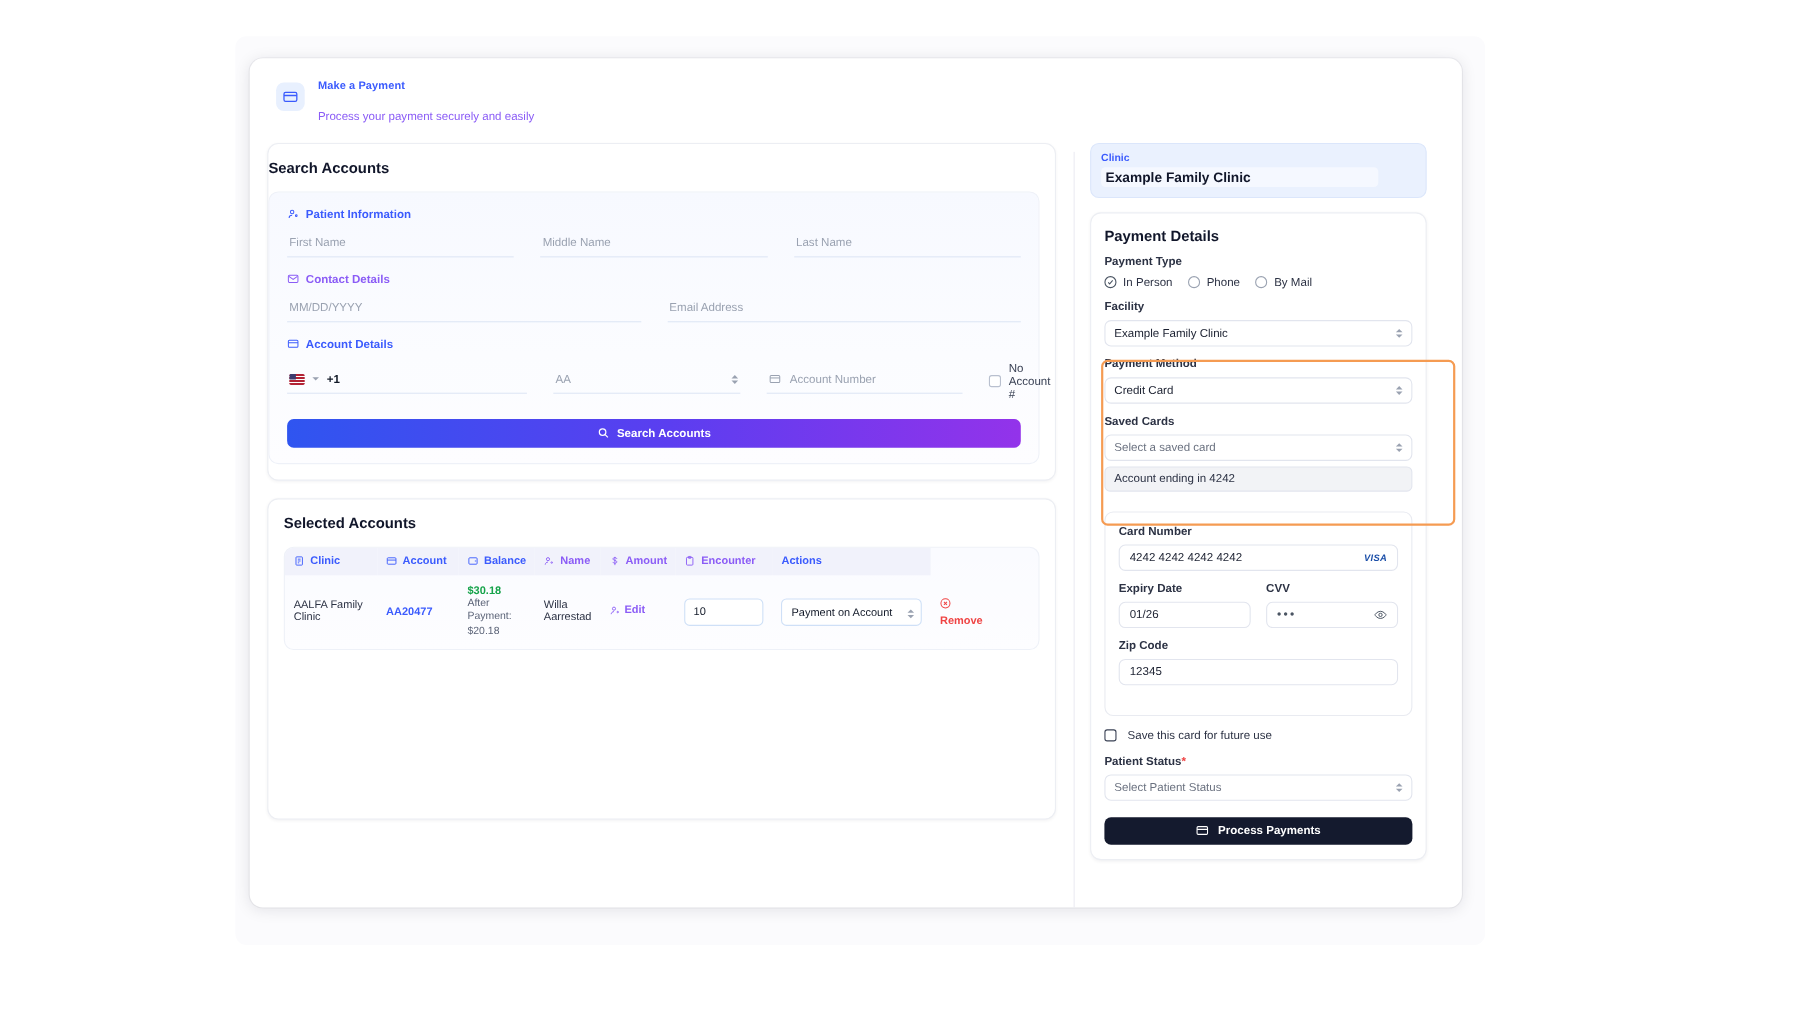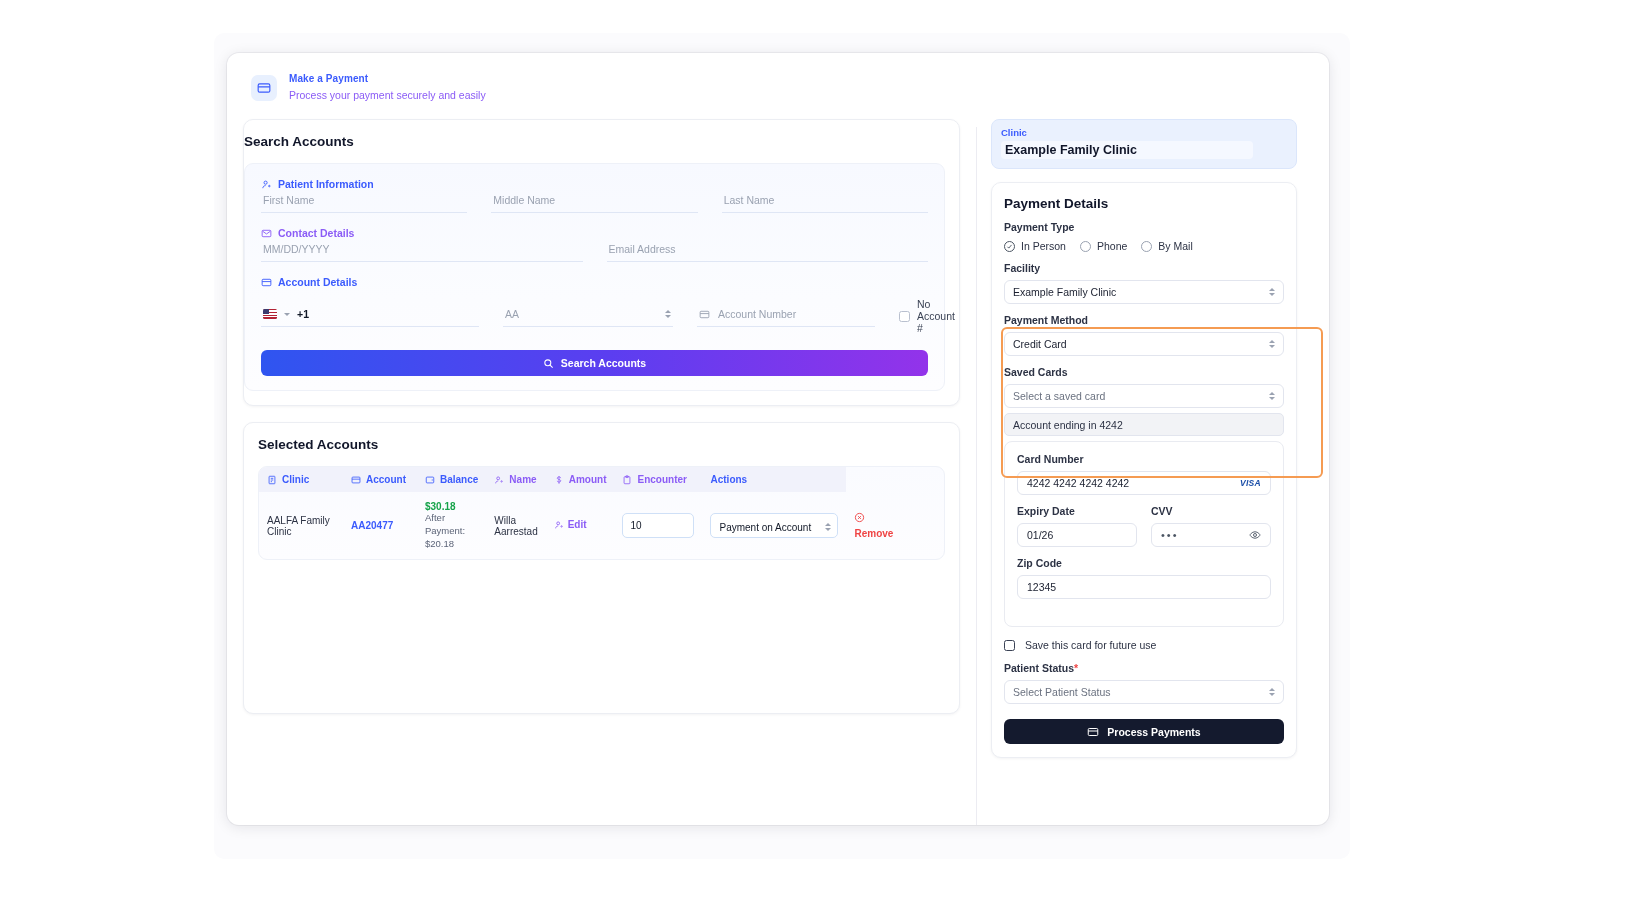"Process your payment securely and" .hdr-sub { margin-top: 3px -> 14px }
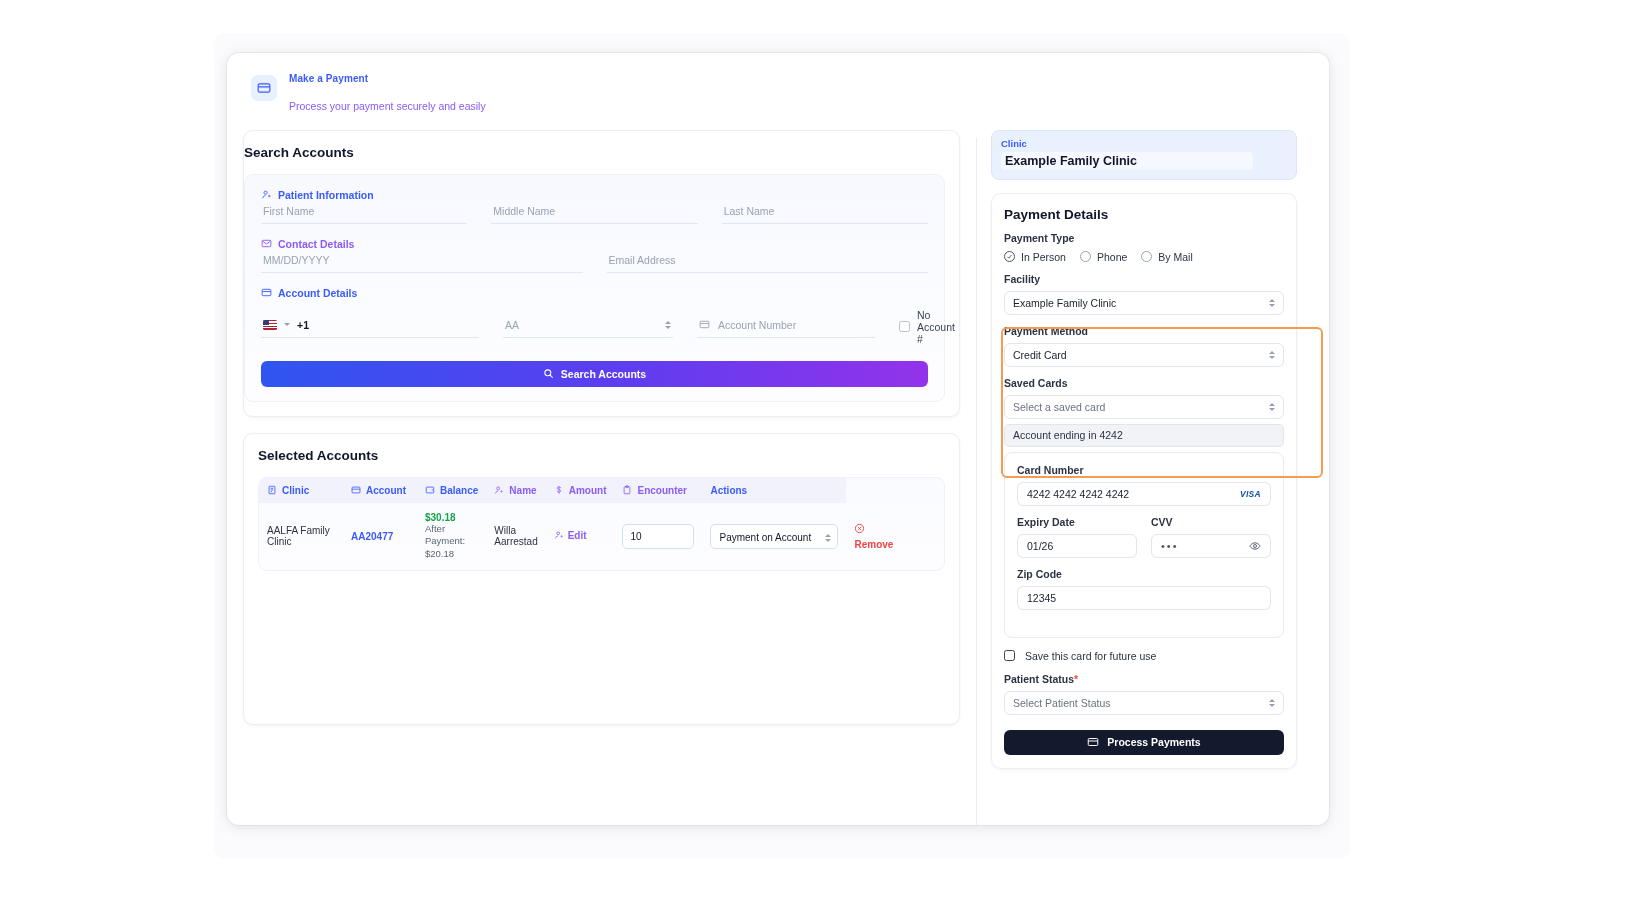"First Name" .group-row { margin-top: none -> 10px }
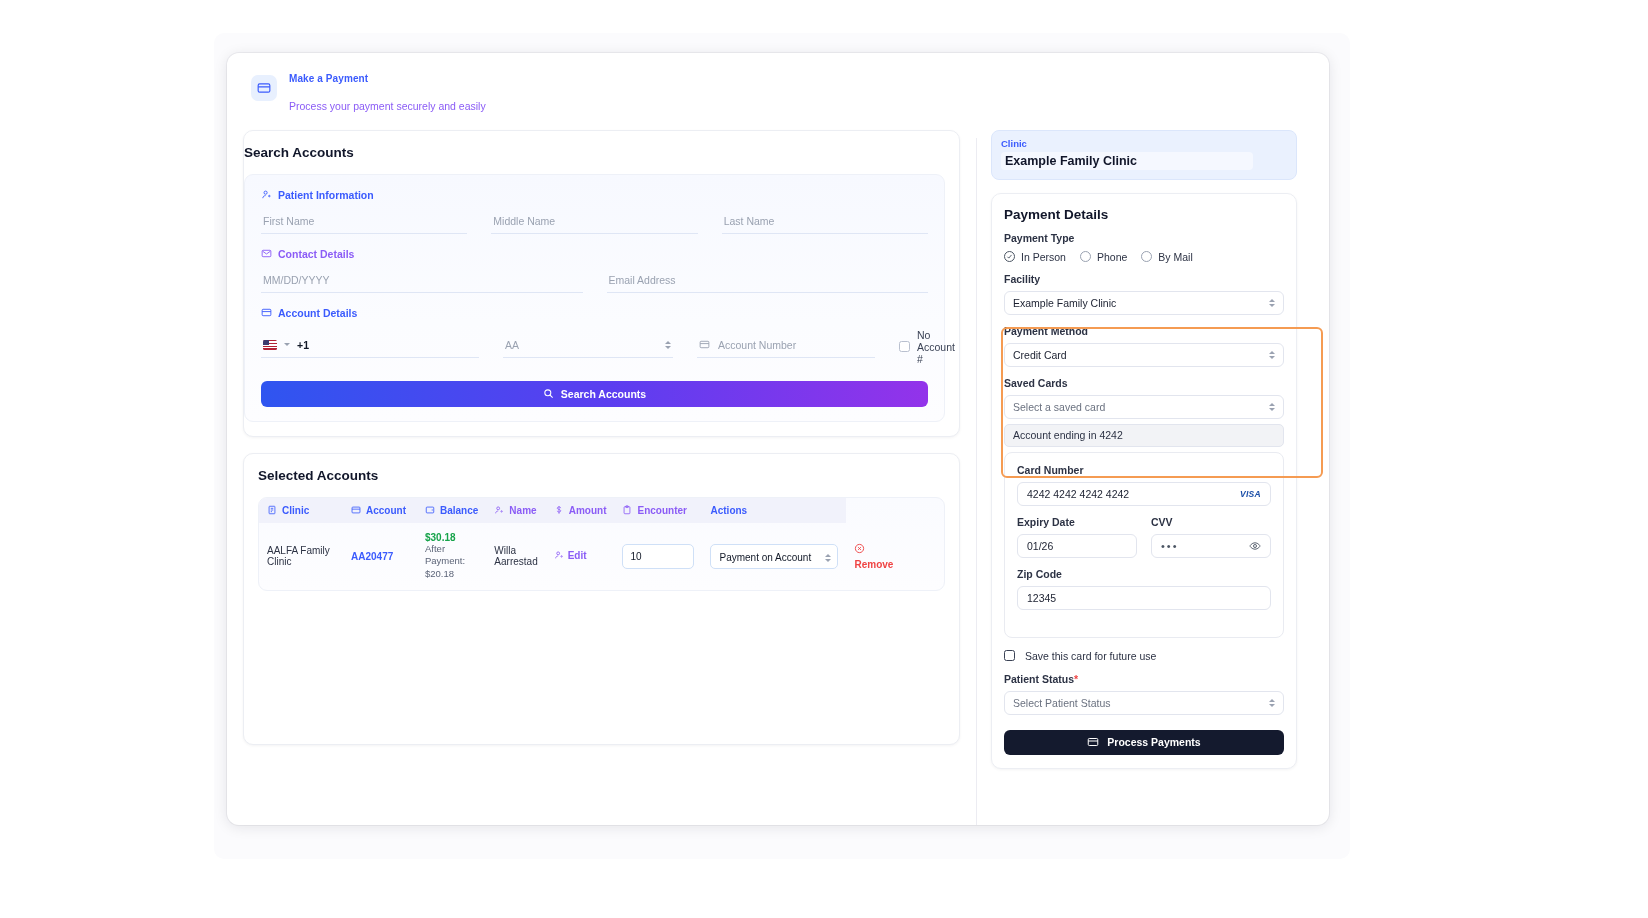"Card Number" .card-fields { margin-top: 5px -> 18px }
